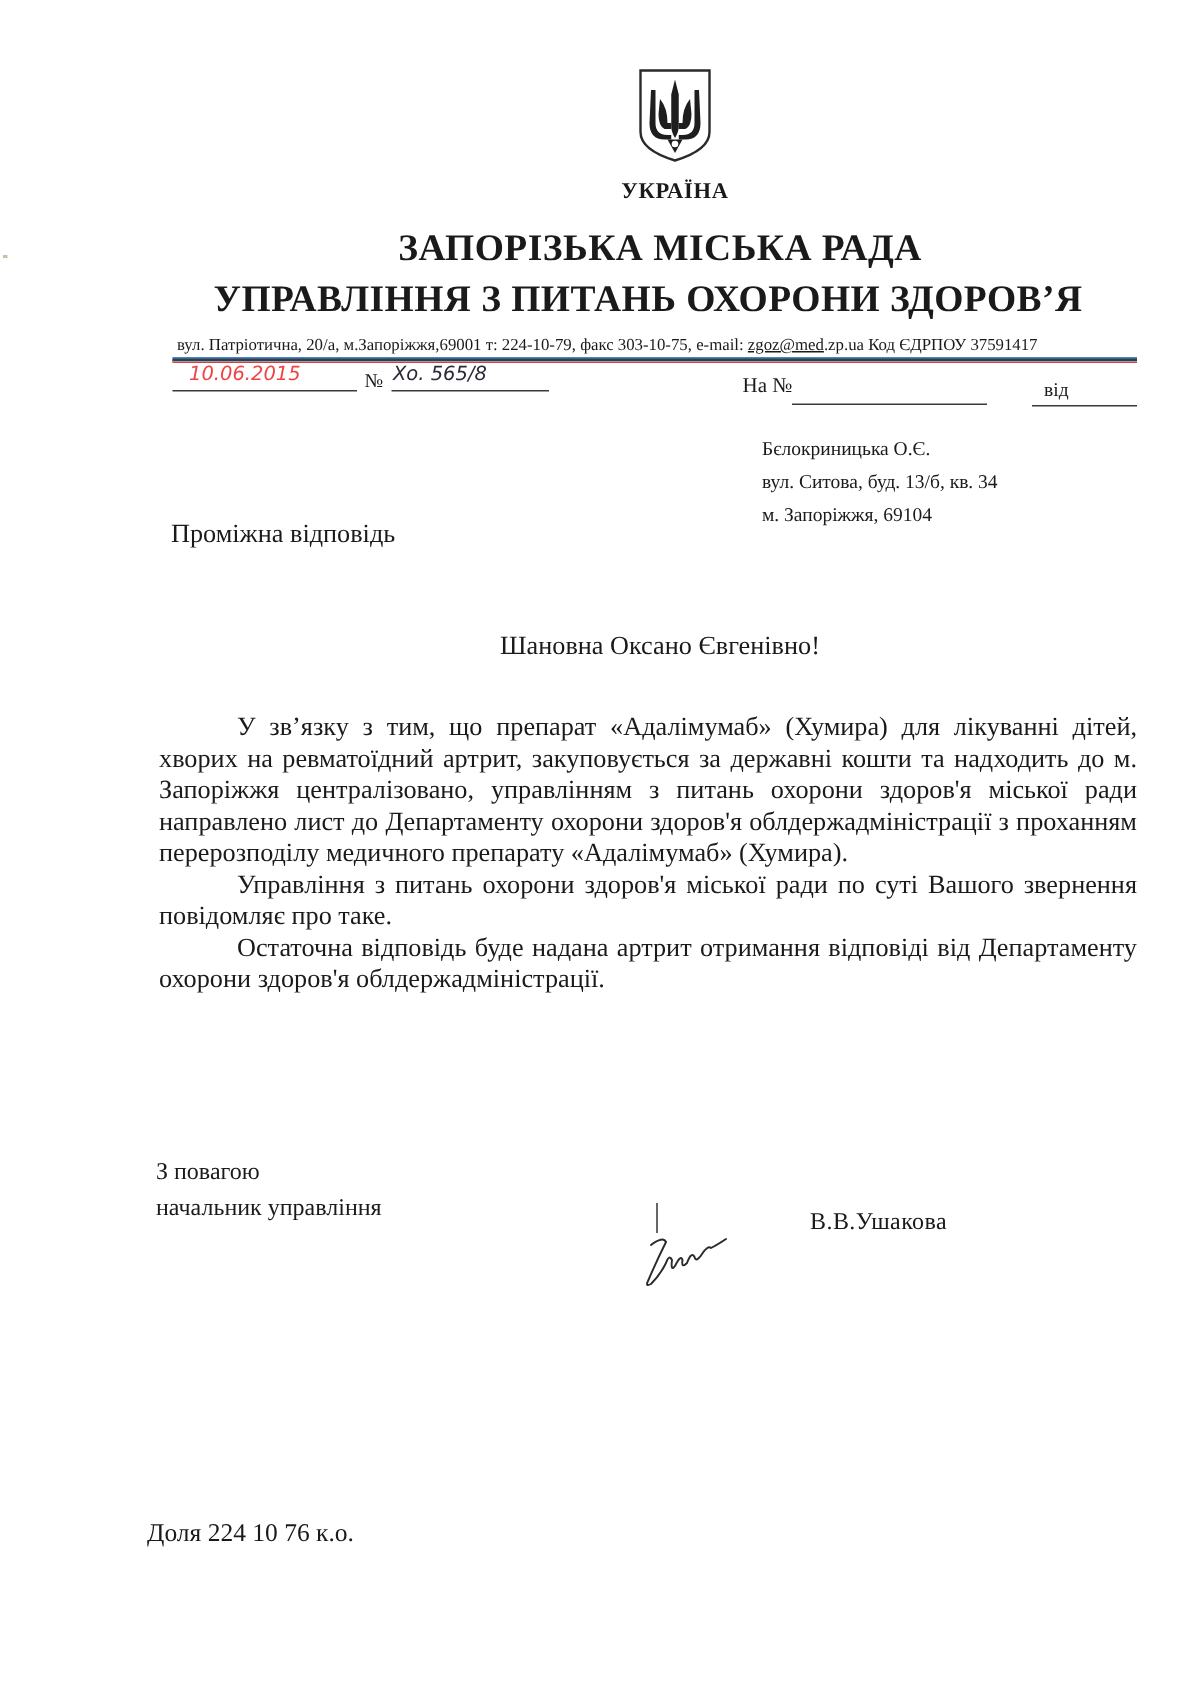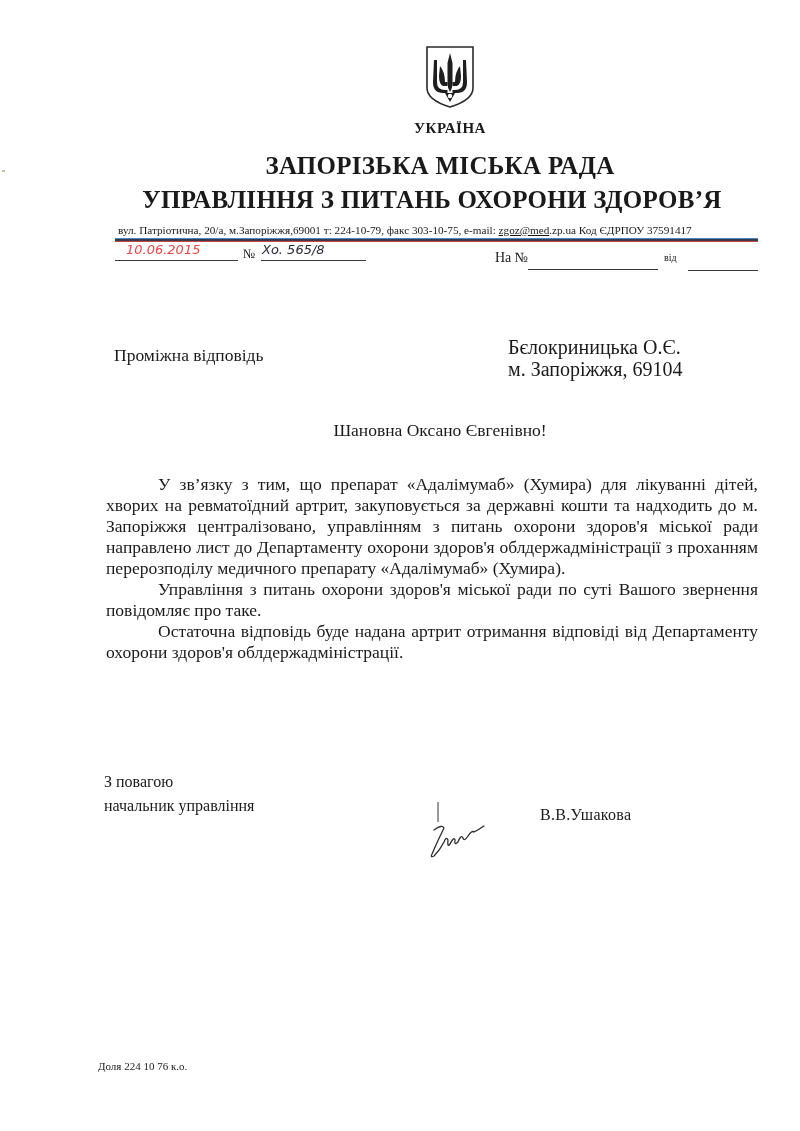"від" #in-date-label { font-size: 10px -> 13px; left: 664px -> 696px }
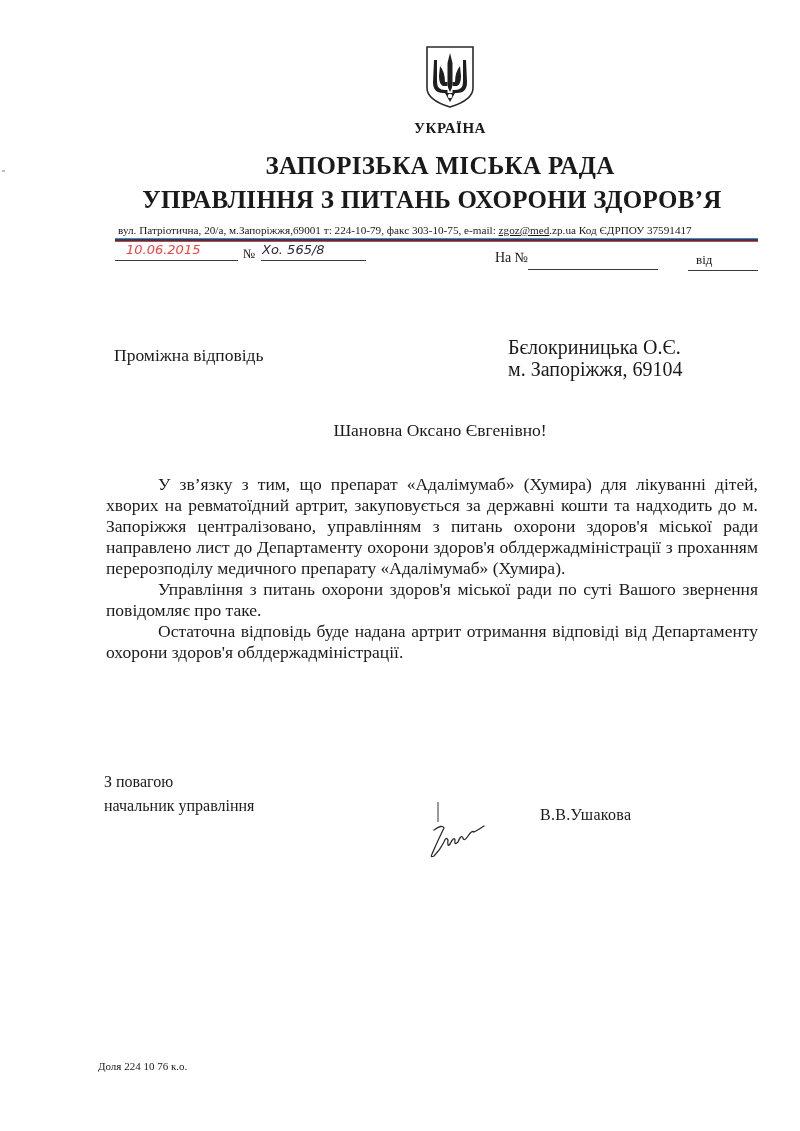"Бєлокриницька О.Є." #recipient { font-size: 20px -> 13px; margin-top: 48px -> none }
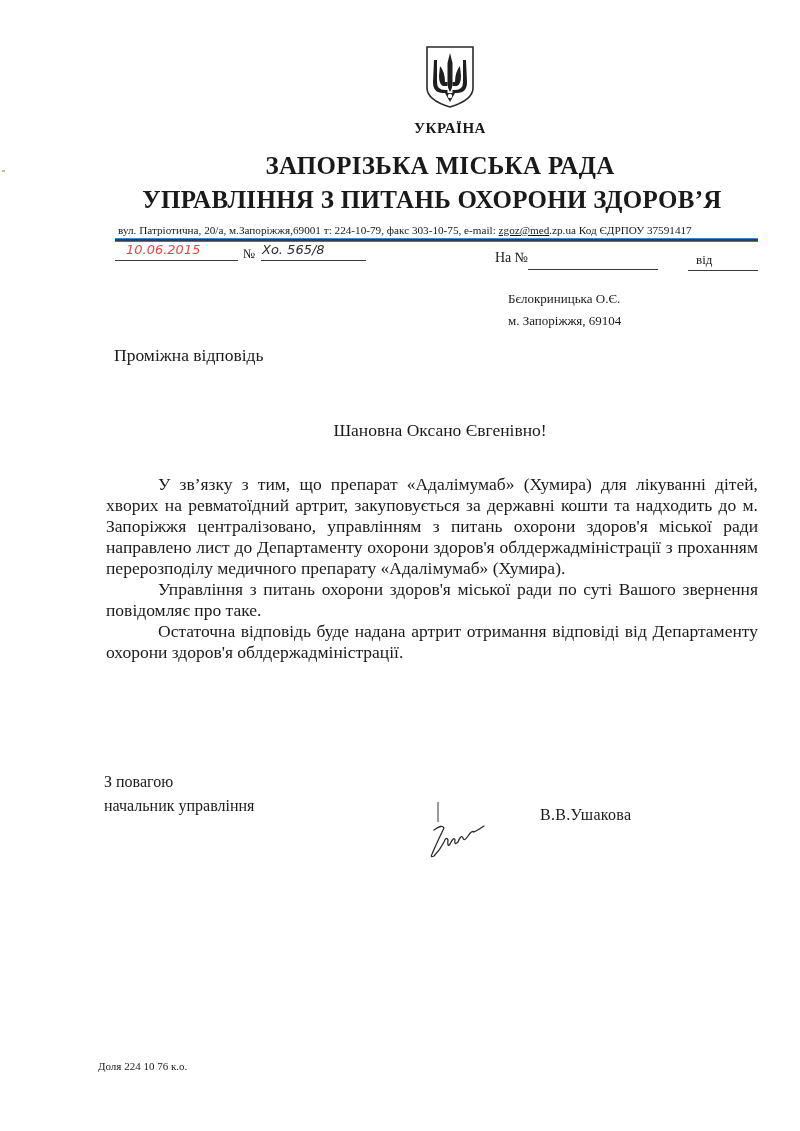"вул. Ситова, буд. 13/б, кв." div { html: none -> <div>вул. Ситова, буд. 13/б, кв. 34</div> }
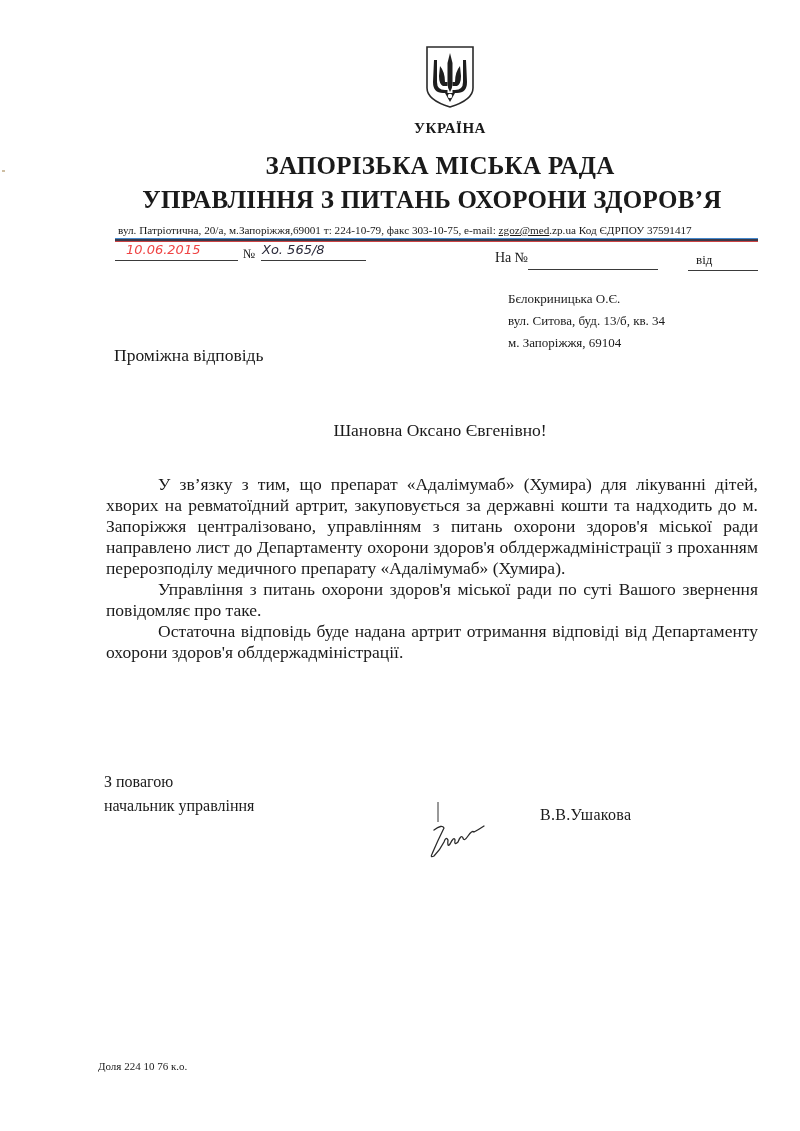"Доля 224 10 76 к.о." #executor { font-size: 11px -> 17px; top: 1060px -> 1012px }
